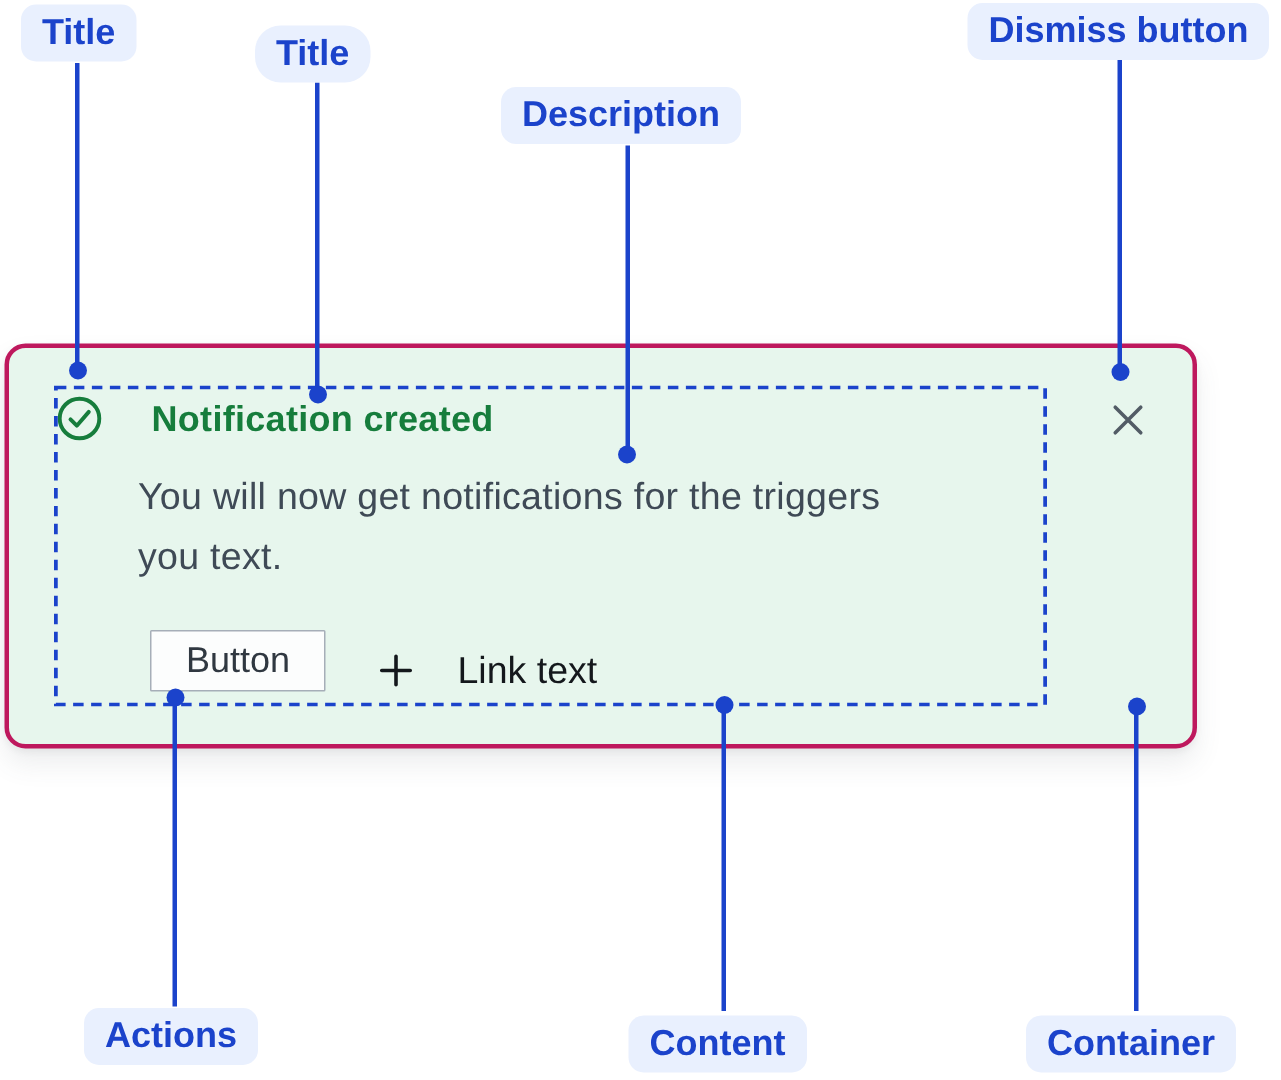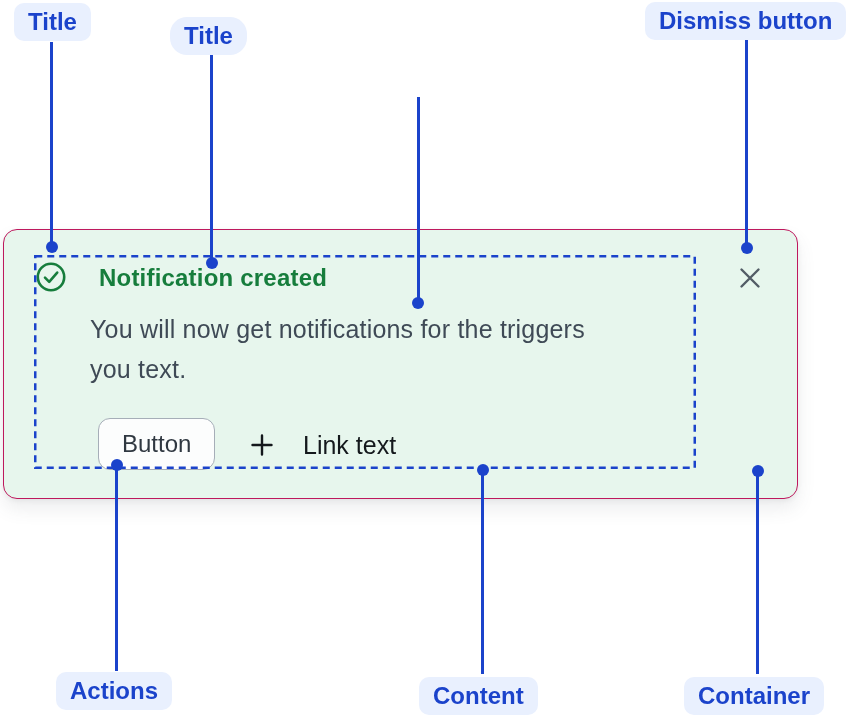"Description" span.anno-label { html: none -> <span>Description</span> }
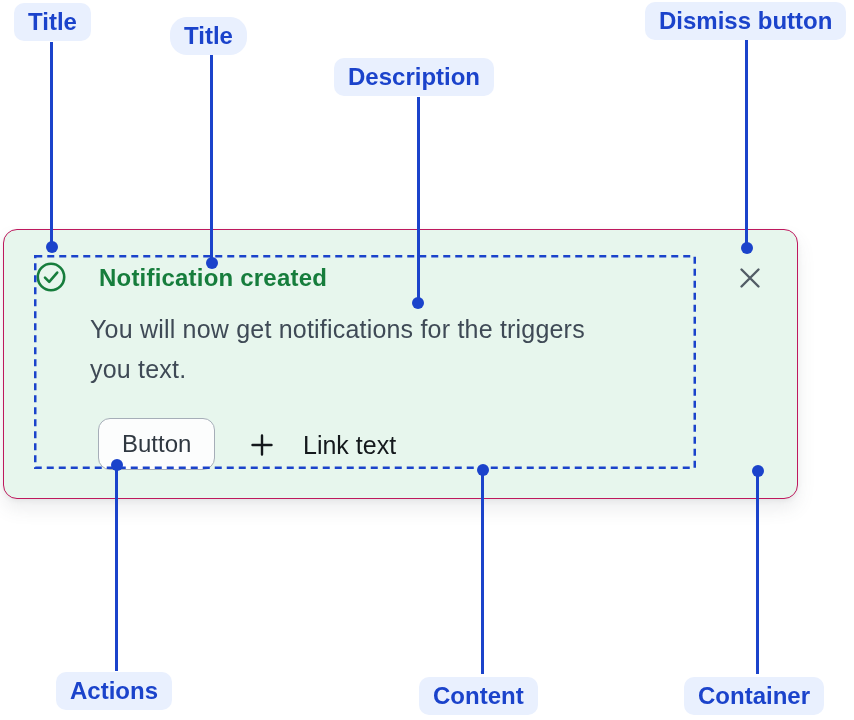"Notification created" .card { border: 1px solid #be185d -> 3px solid #be185d }
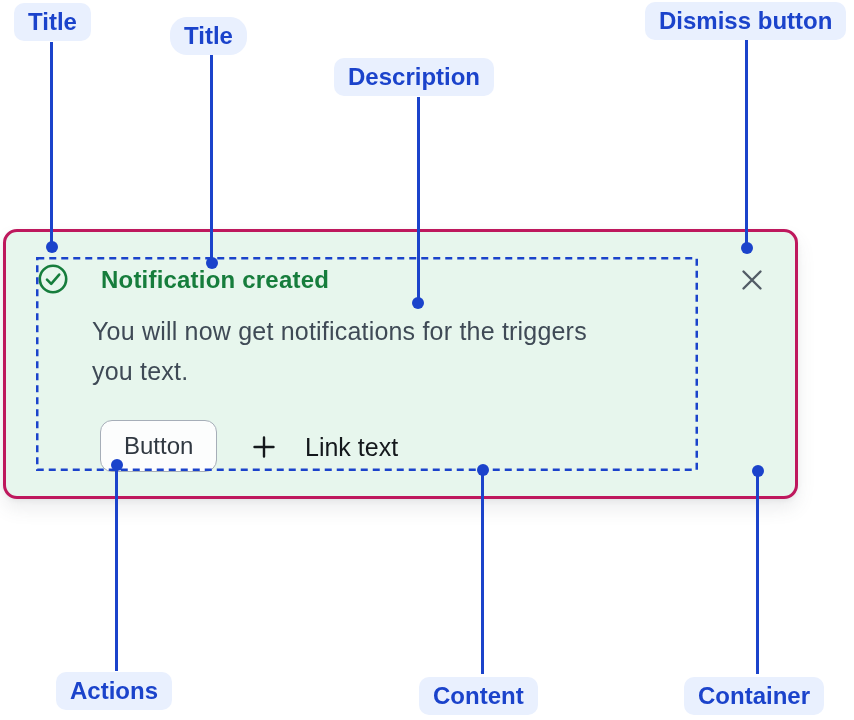"Button" .card-button { border-radius: 12px -> 1px; height: 52px -> 41px }
